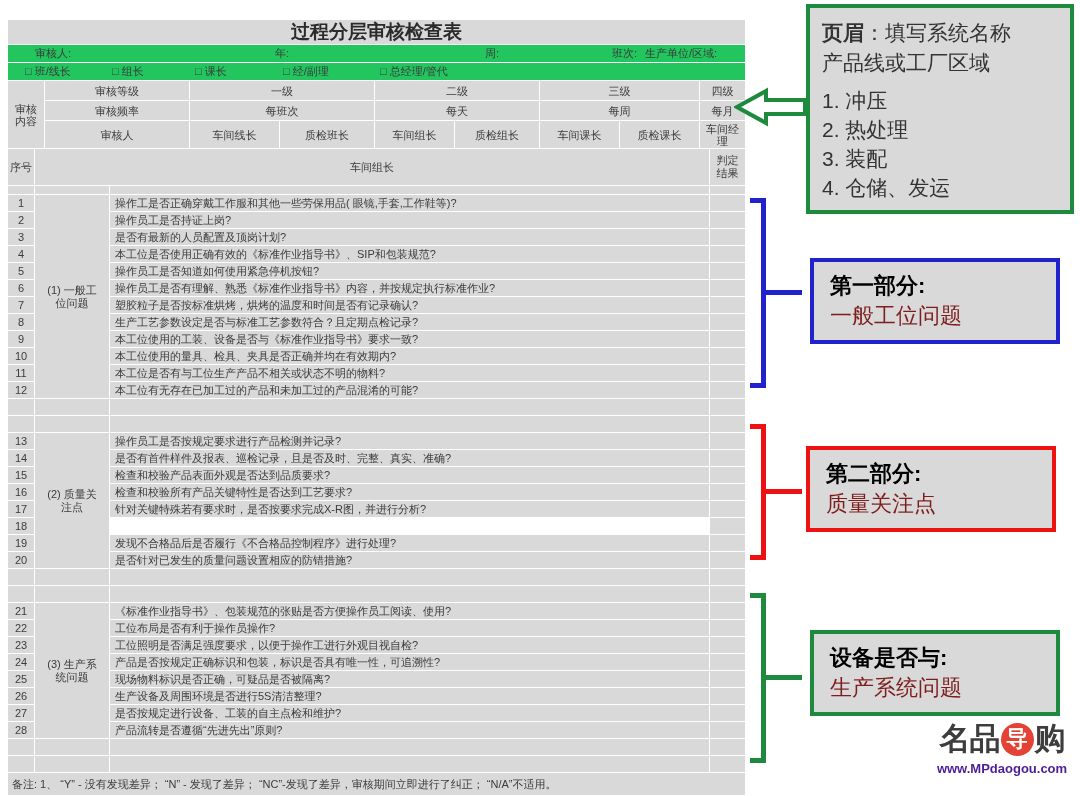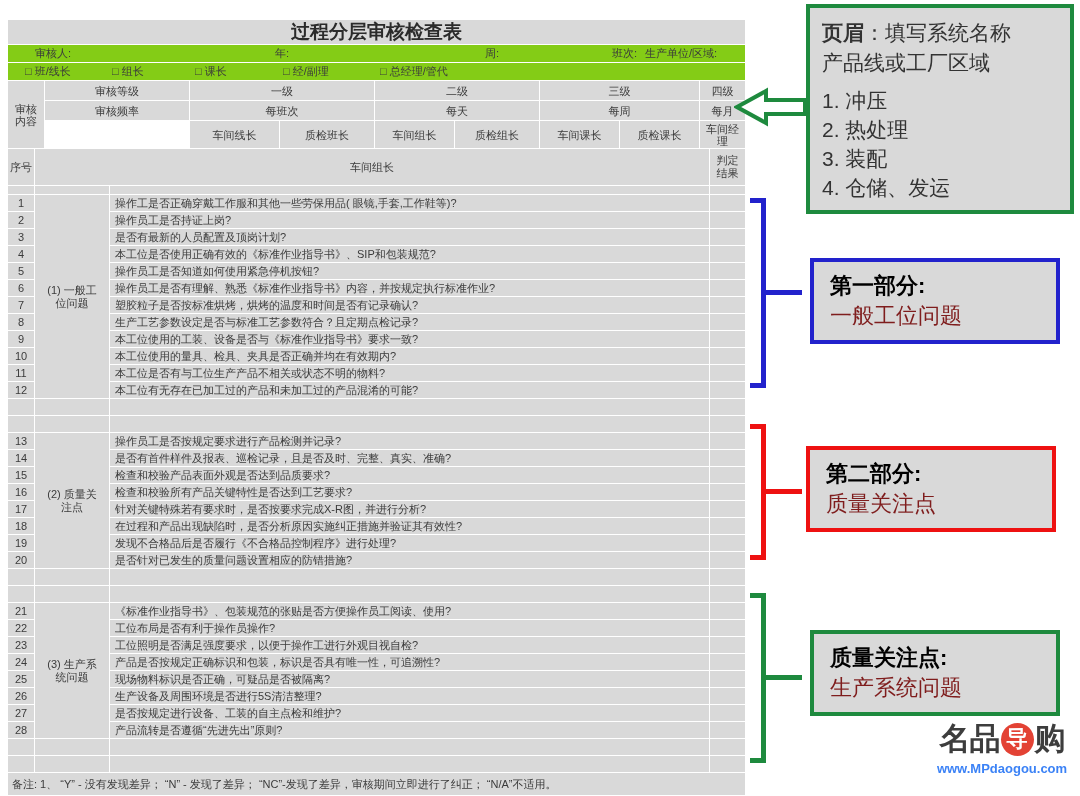"审核人:" .t-info, .t-check { background: #84cc16 -> #22c55e }
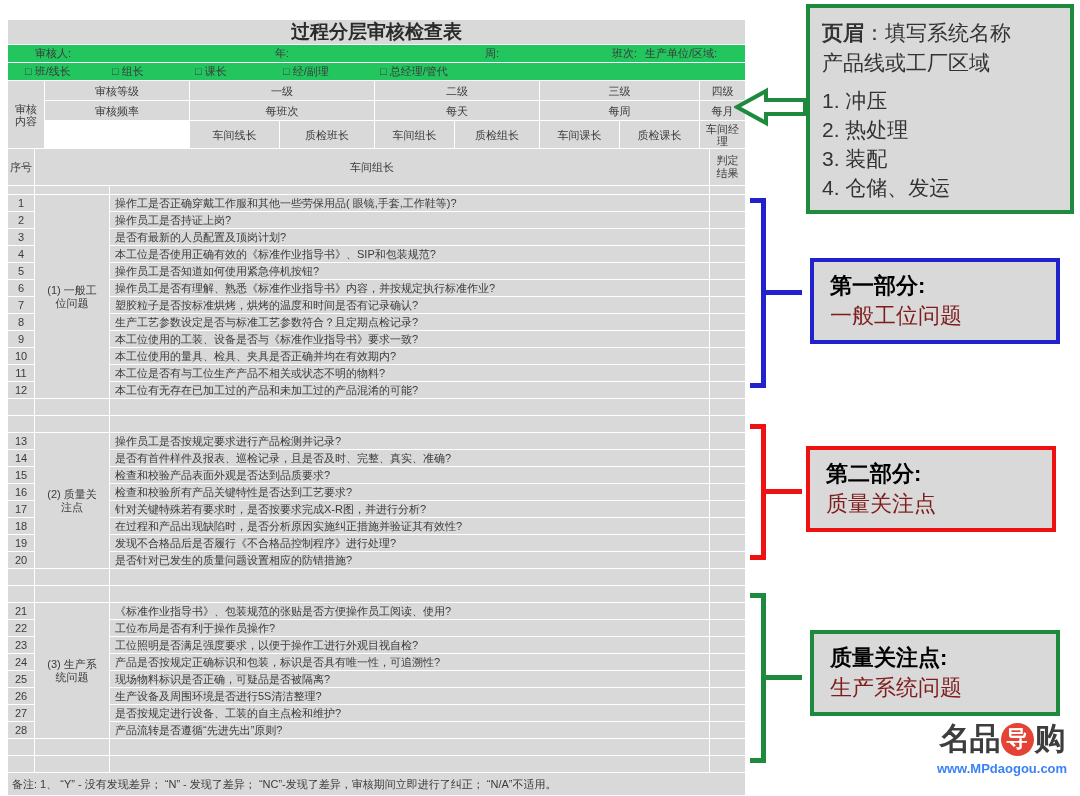"审核人" div.cell { html: none -> <div>审核人</div> }
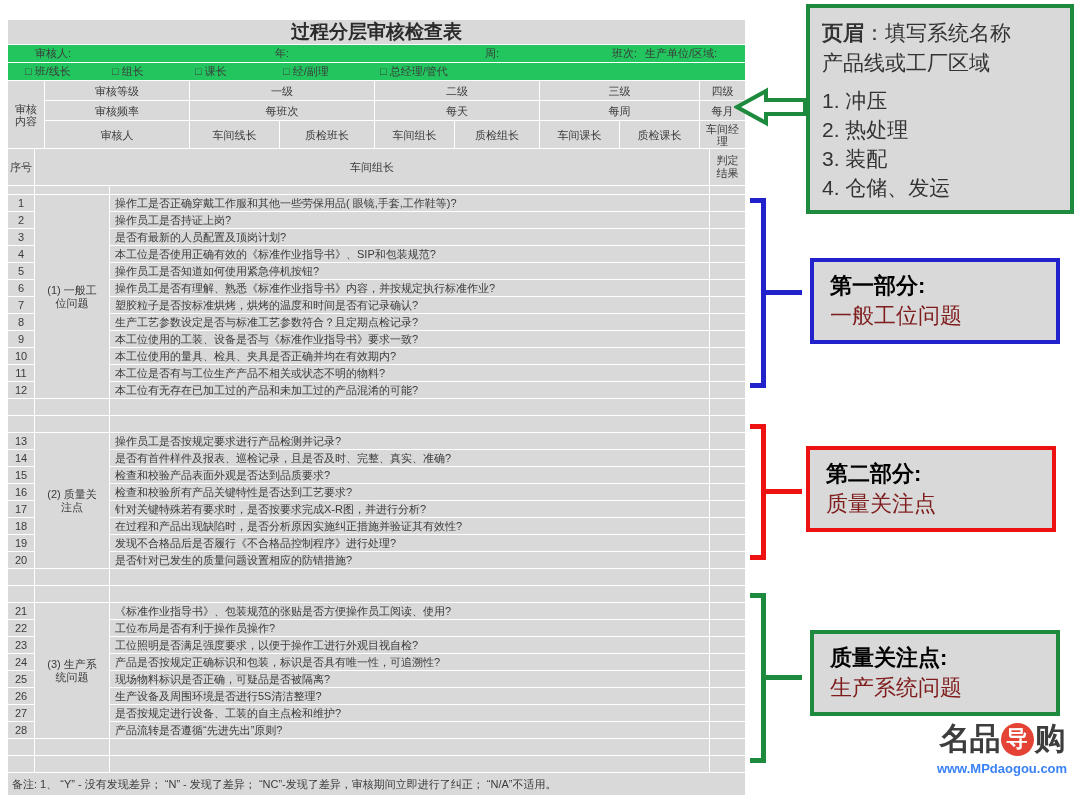"在过程和产品出现缺陷时，是否分析原因实施纠正措施并验证其有效性?" div.cell { html: <div>在过程和产品出现缺陷时，是否分析原因实施纠正措施并验证其有效性?</div> -> none }
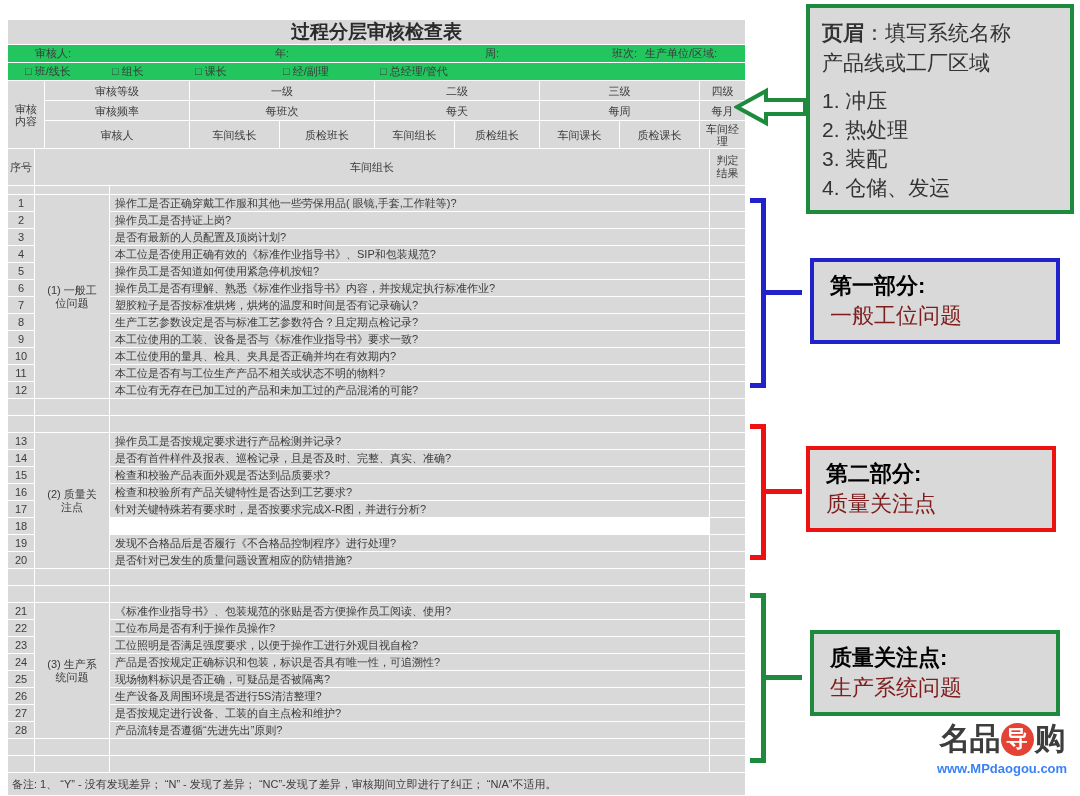"质量关注点:" div.part-title { text: 质量关注点 -> 设备是否与 }
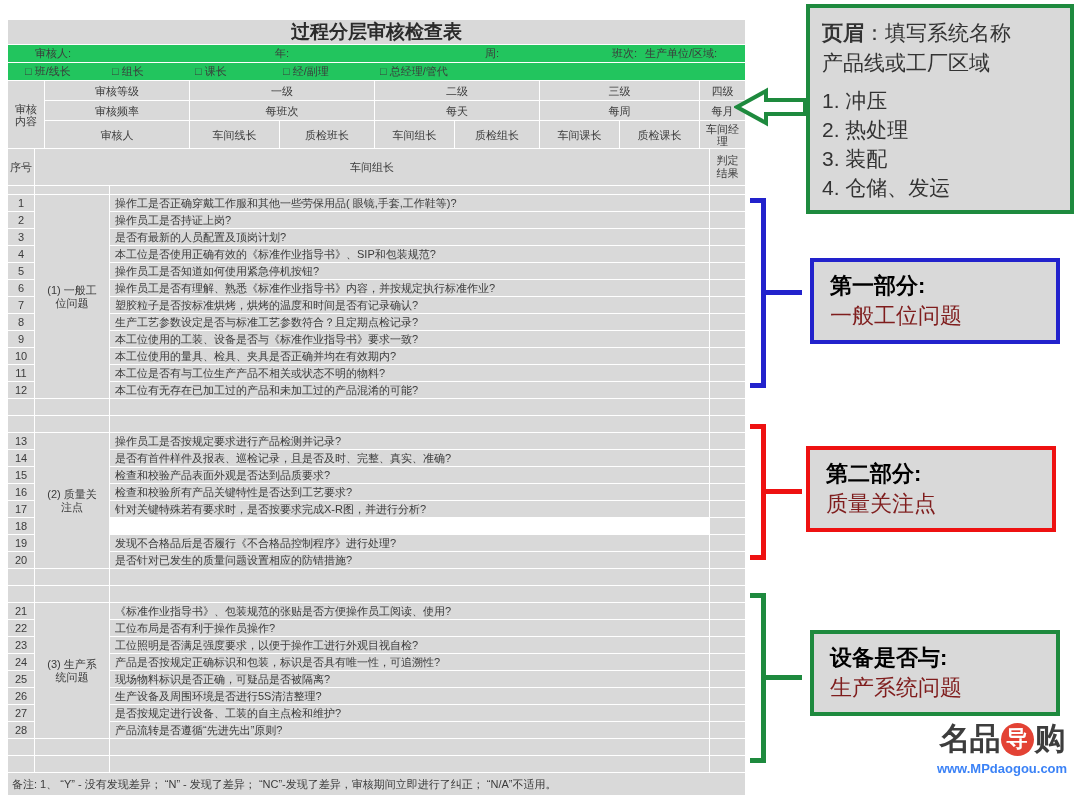"www.MPdaogou.com" .logo-url { color: #3b82f6 -> #4c1d95 }
